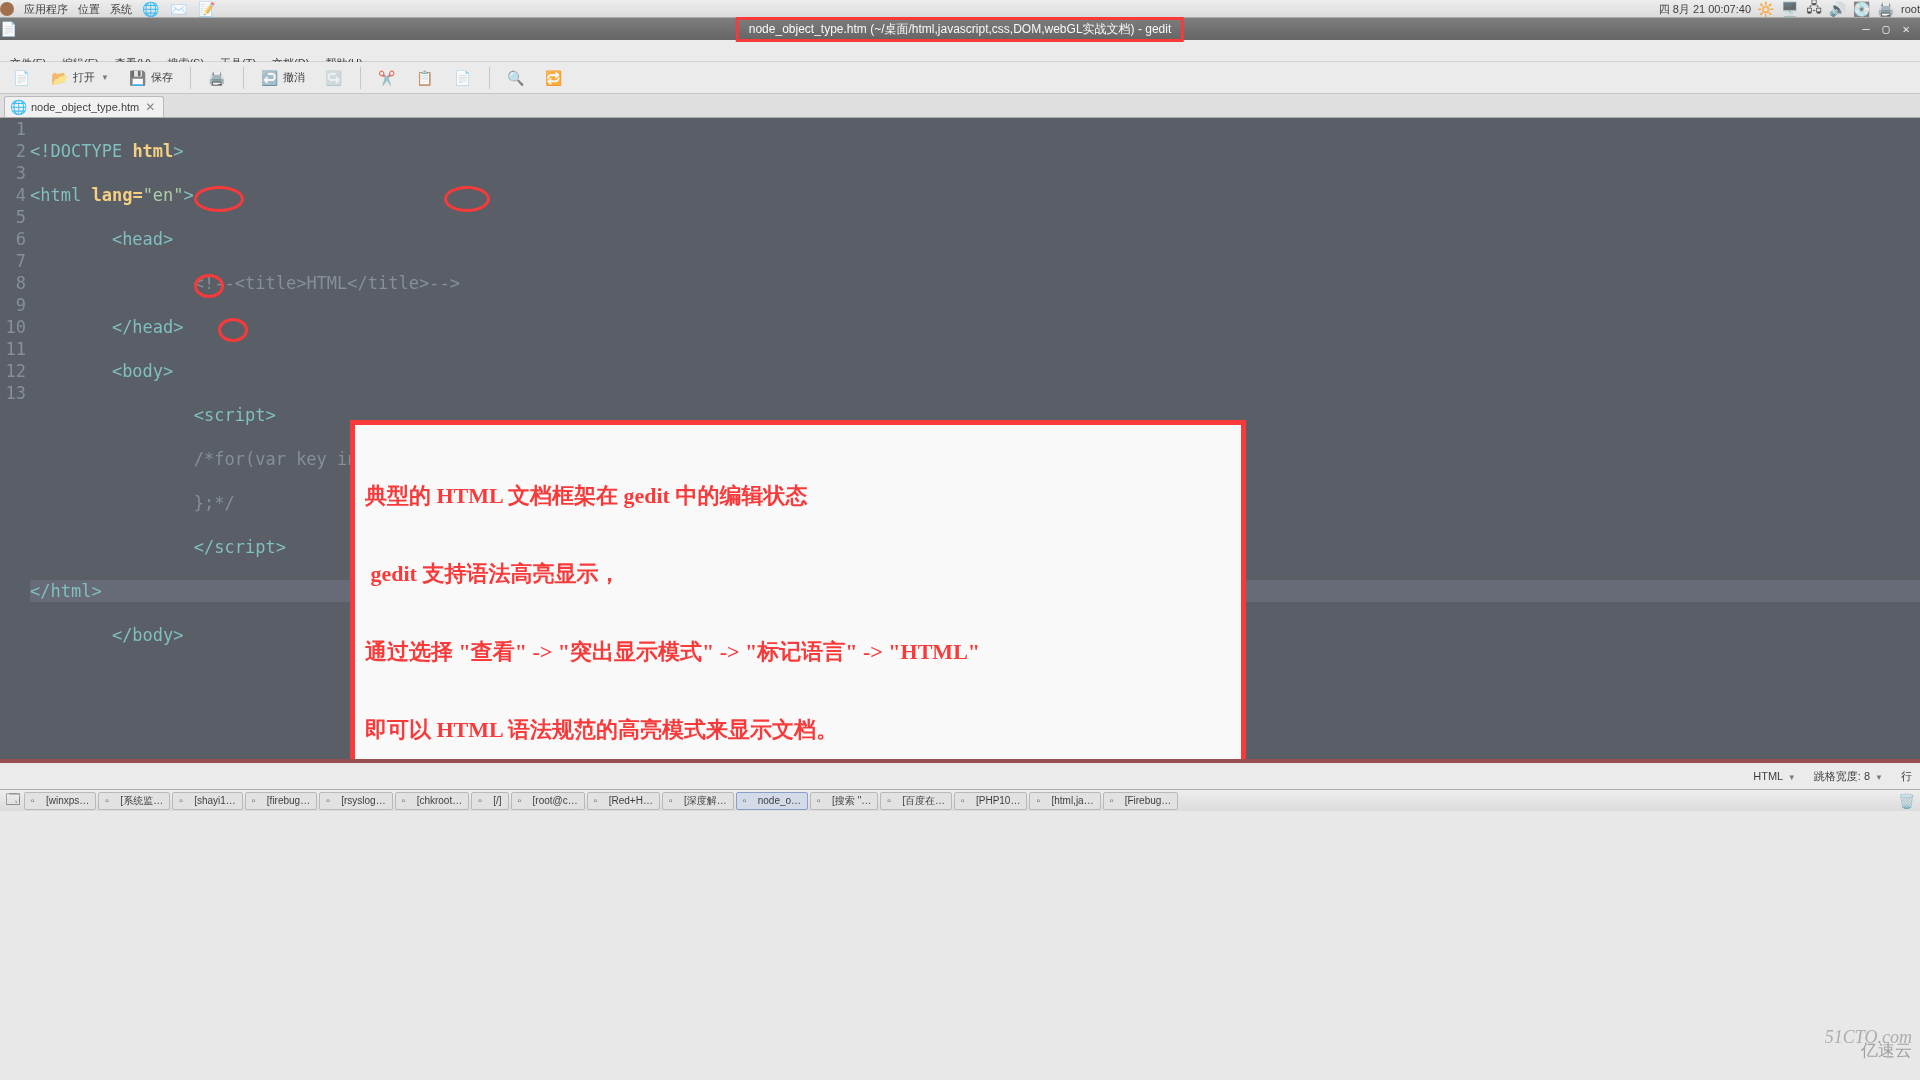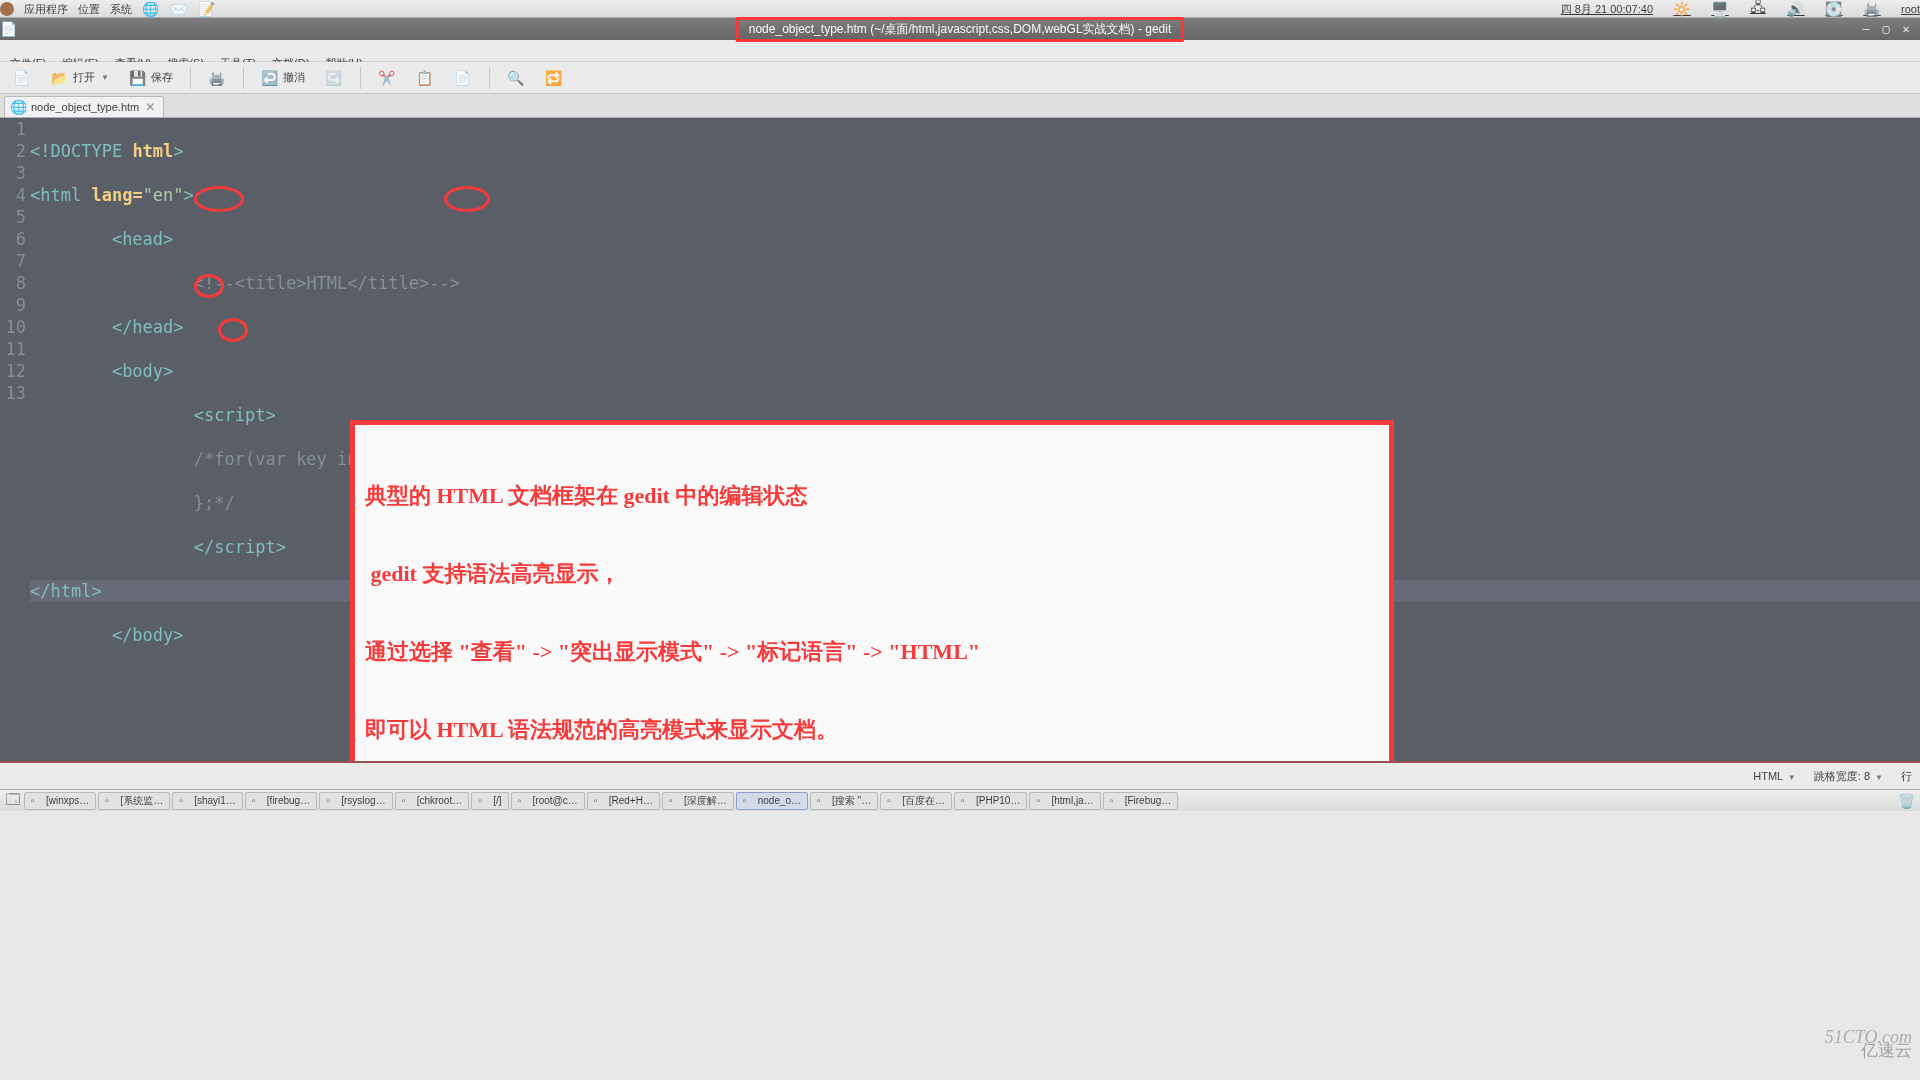"四 8月 21 00:07:40" .gnome-panel .right { gap: 20px -> 6px; text-decoration: underline -> none }
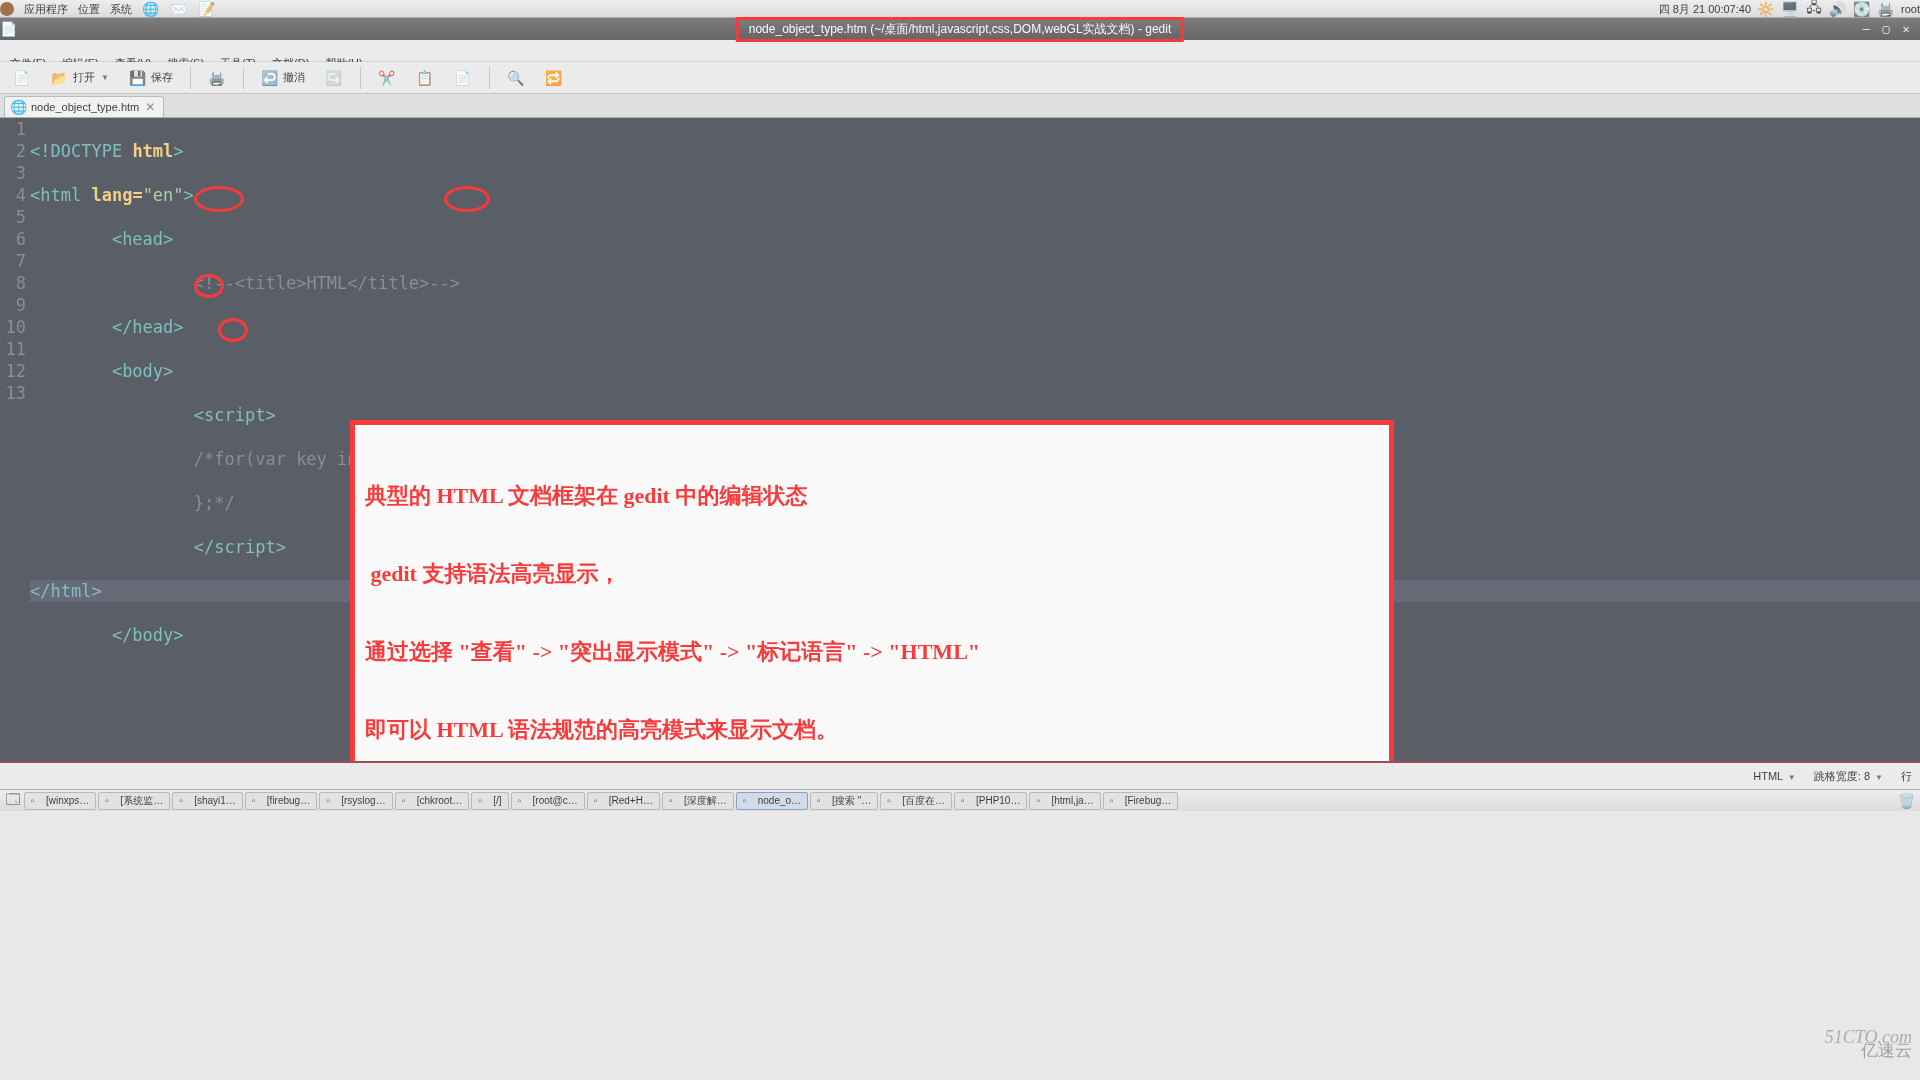"典型的 HTML 文档框架在 gedit 中的编辑状态" div.annotation { width: 1044px -> 896px }
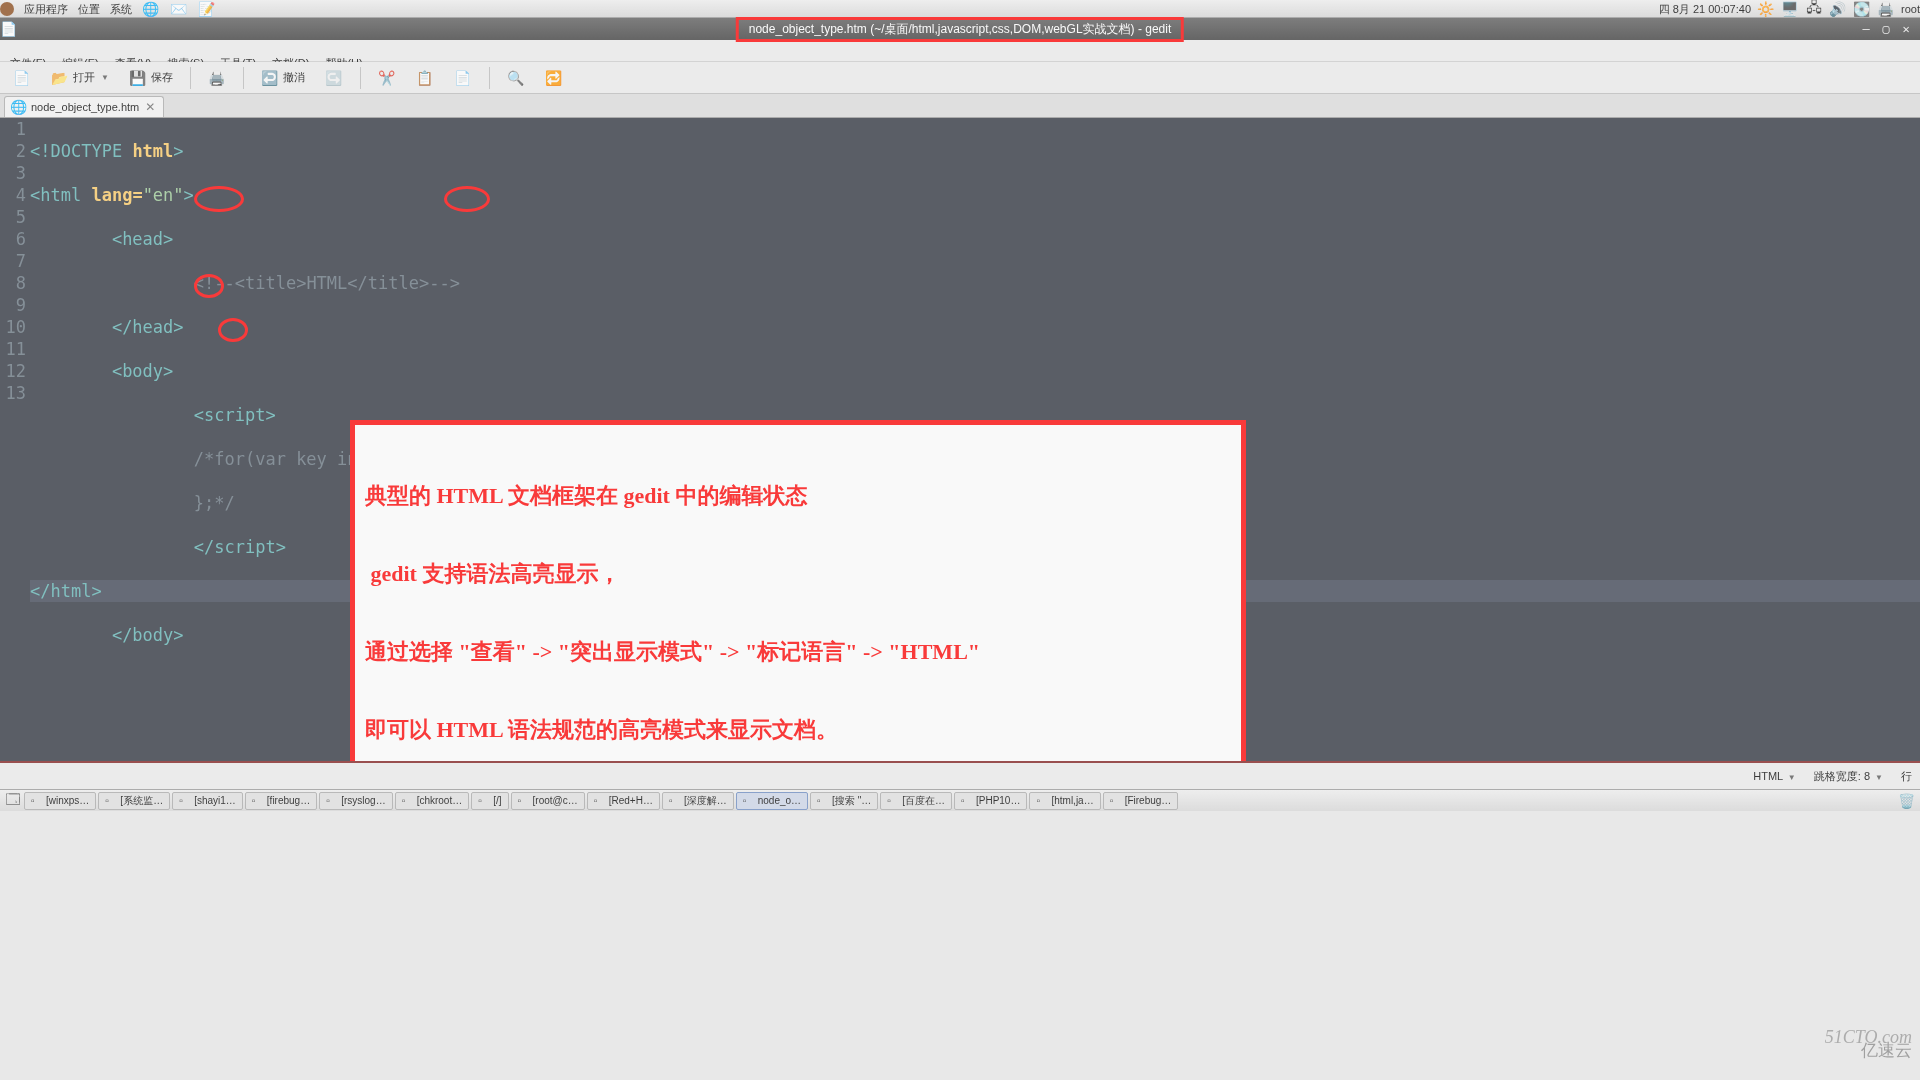"HTML ▼" .statusbar { border-top: 2px solid #7f1d1d -> 4px solid #7f1d1d }
